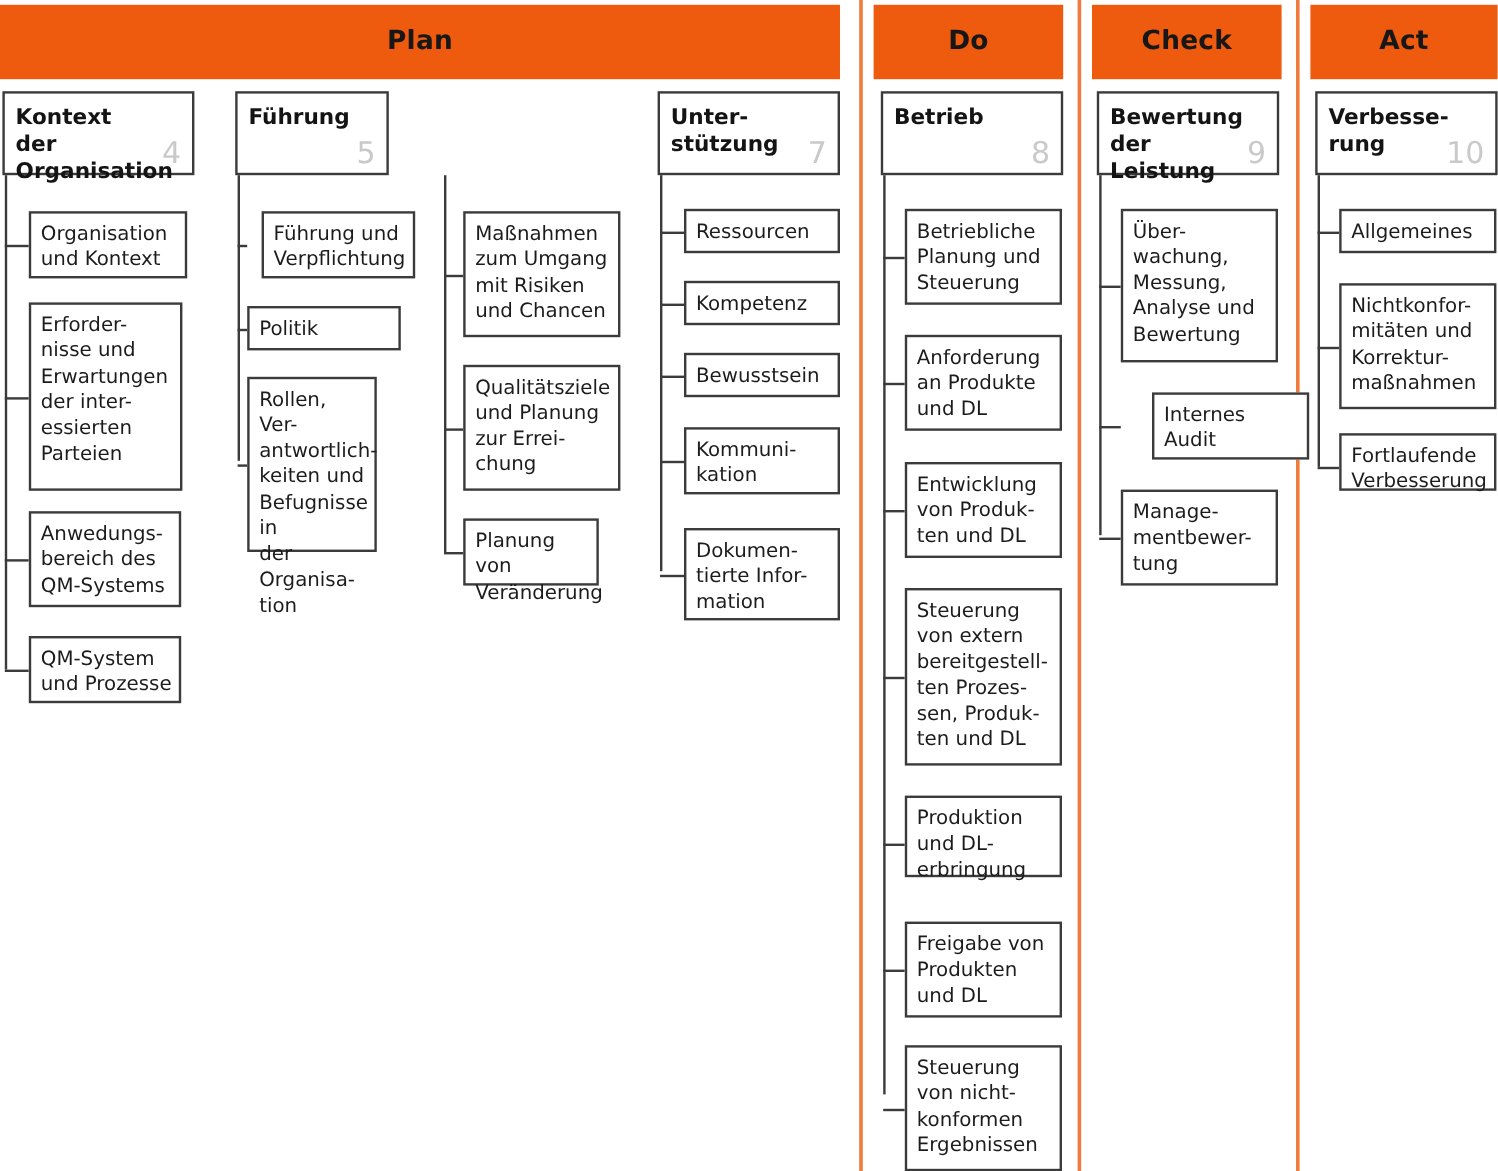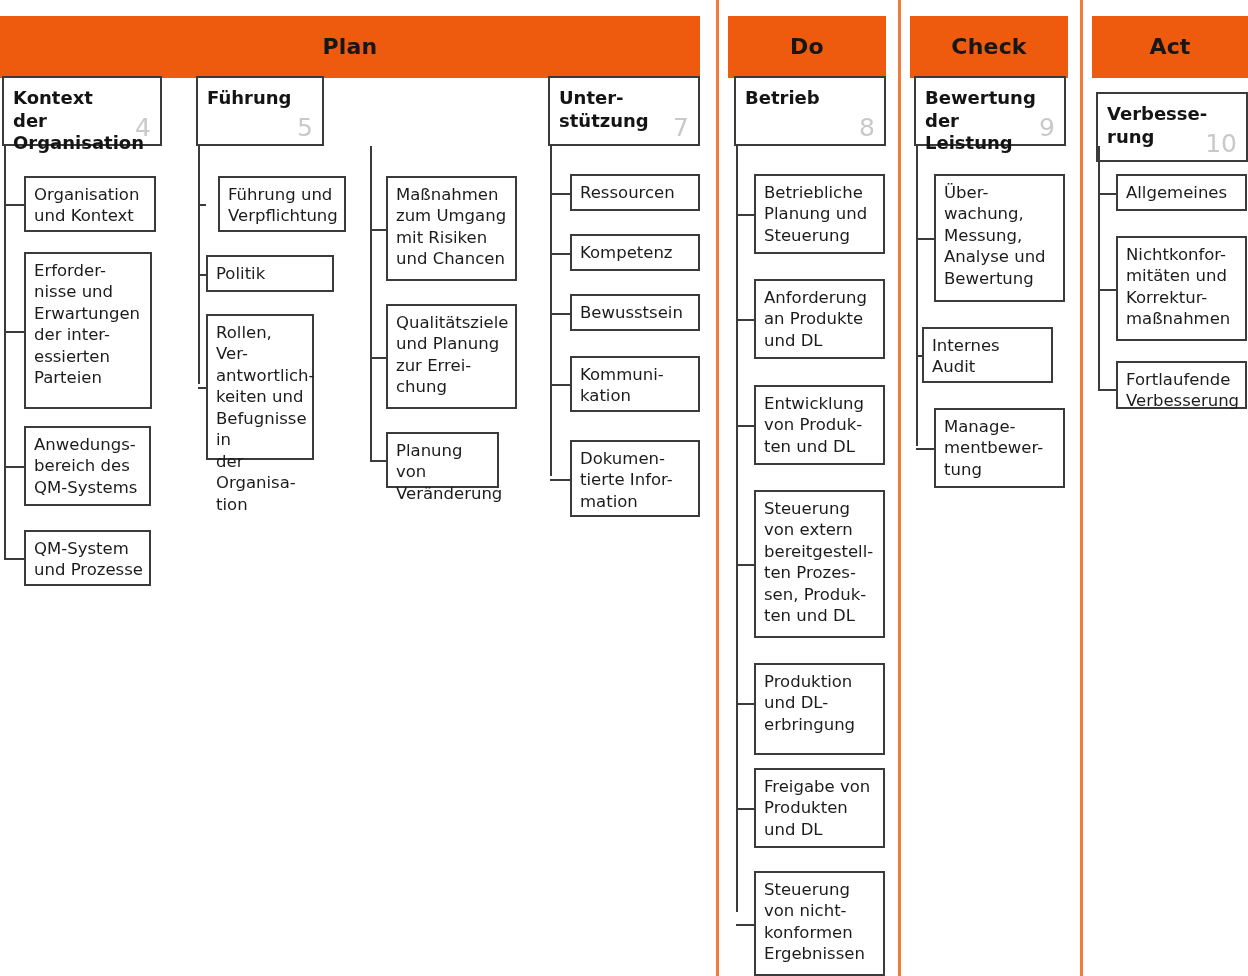"Plan" .phase-band { top: 16px -> 4px }
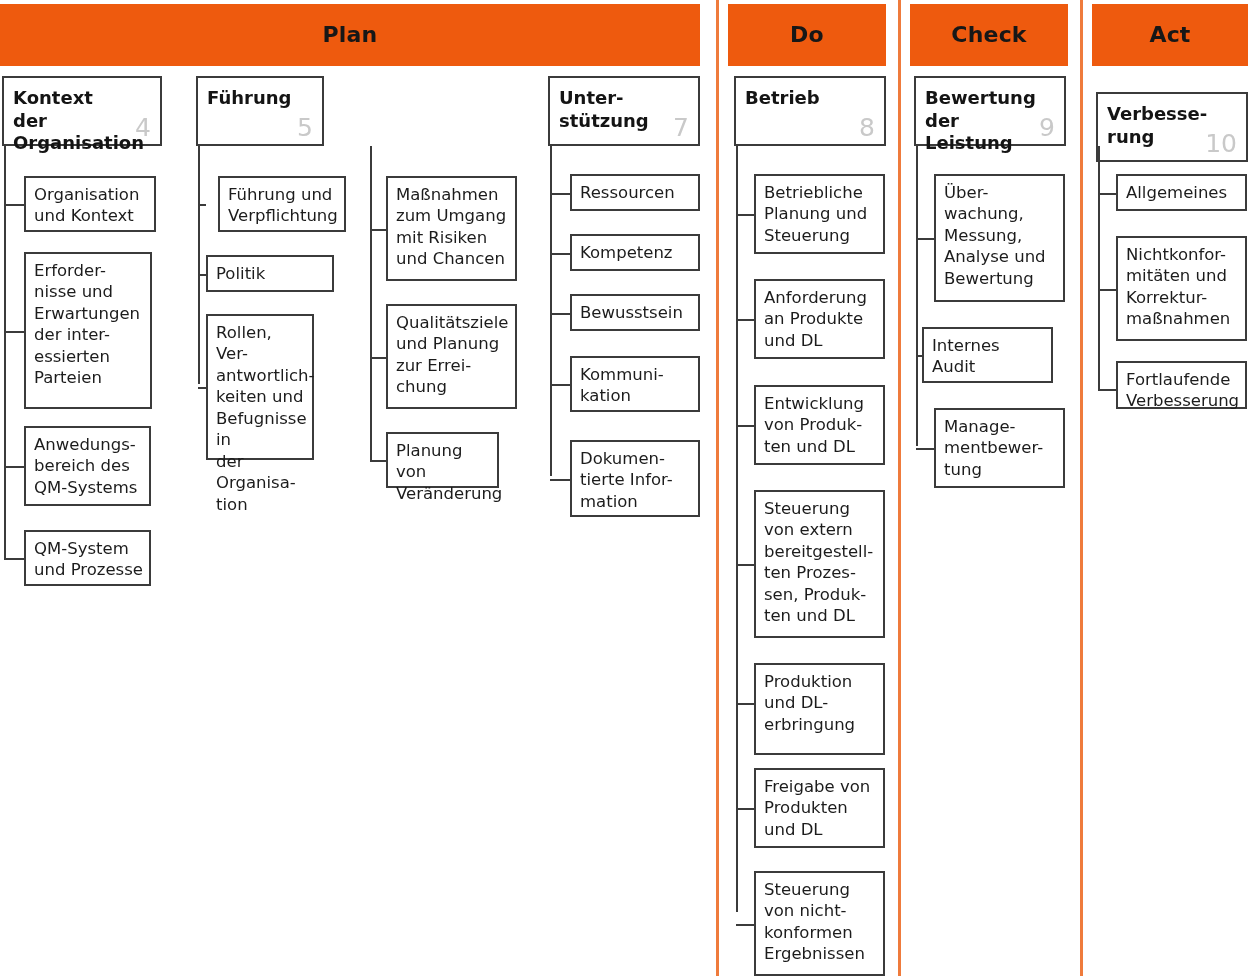"Verbesse-" div.clause { margin-top: 16px -> none }
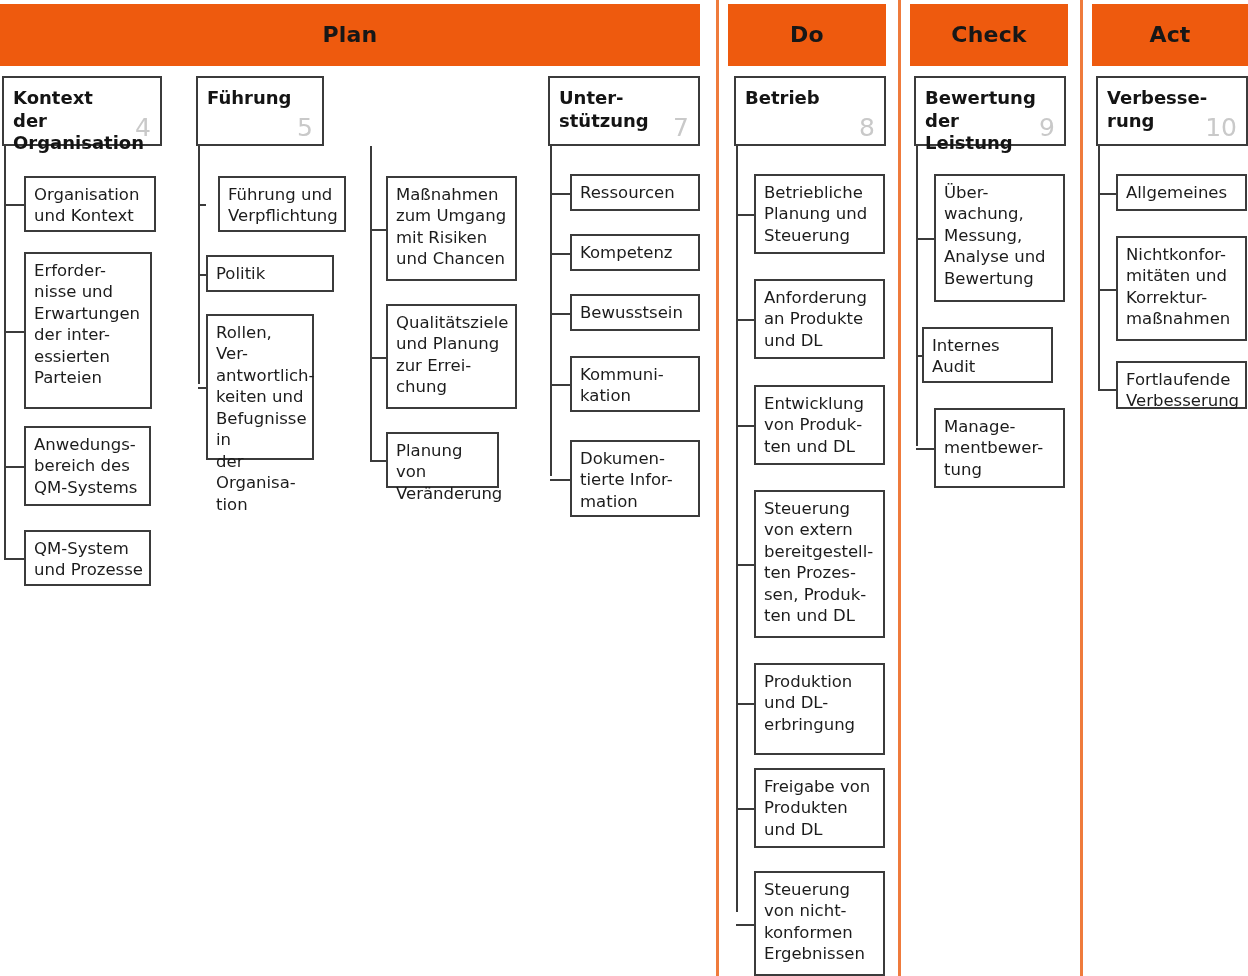"Internes" div.subbox { left: 922px -> 960px }
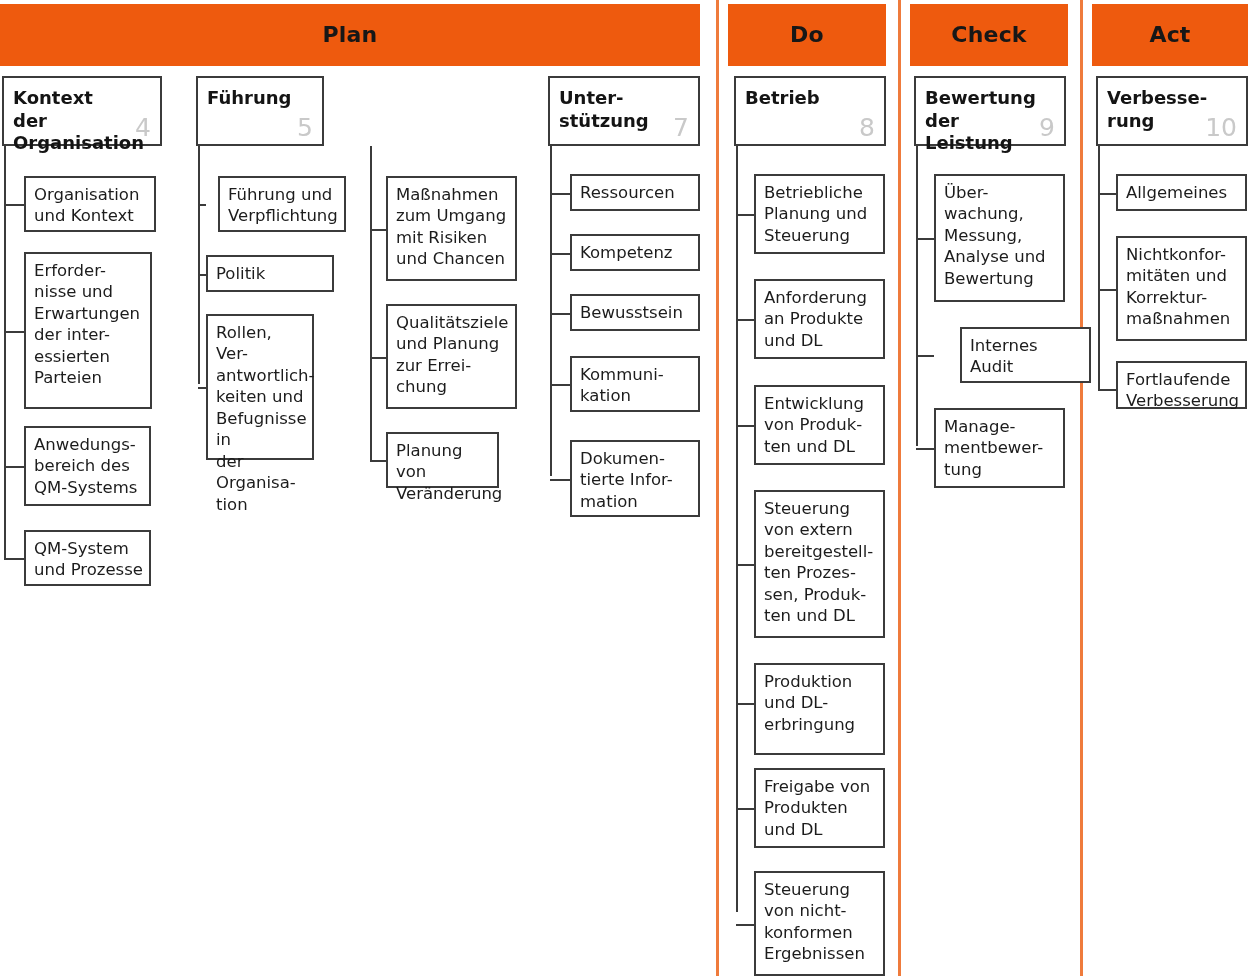"Produktion" div.subbox { height: 92px -> 68px }
